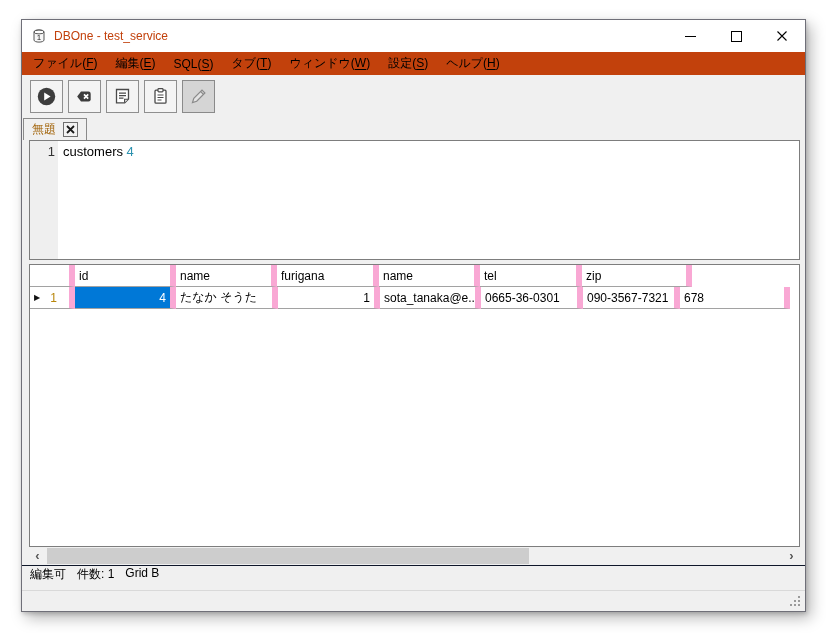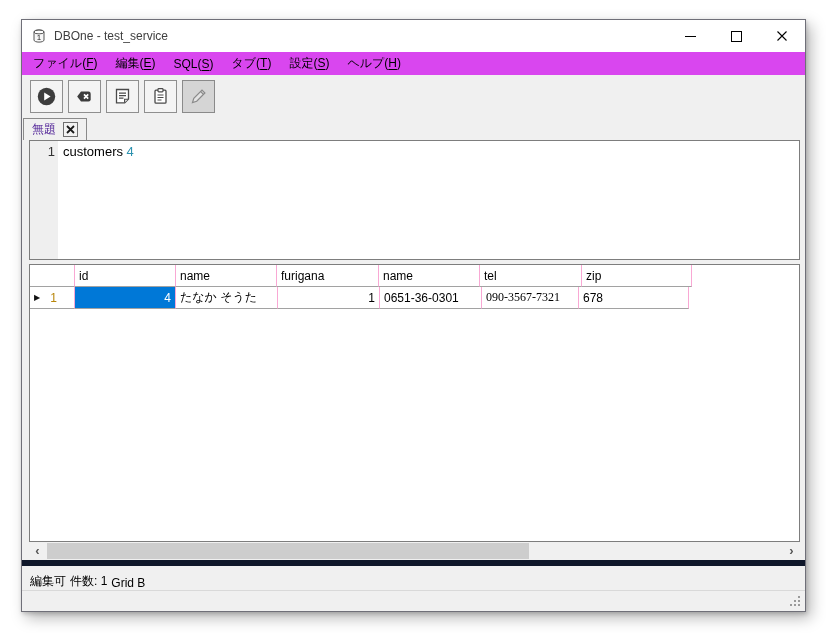"DBOne - test_service" .title-text { color: #404040 -> #c2410c }
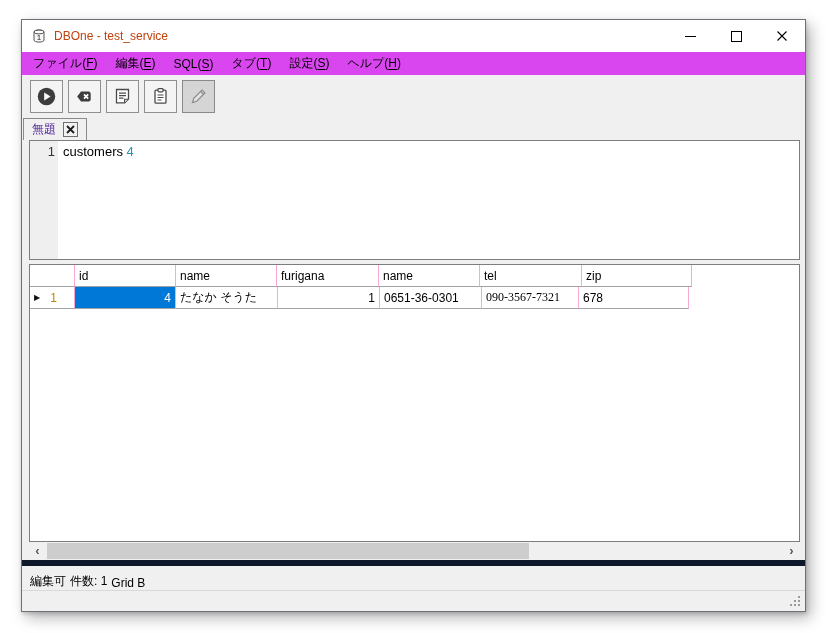"ファイル(F)" .menubar { background: #d946ef -> #c2410c }
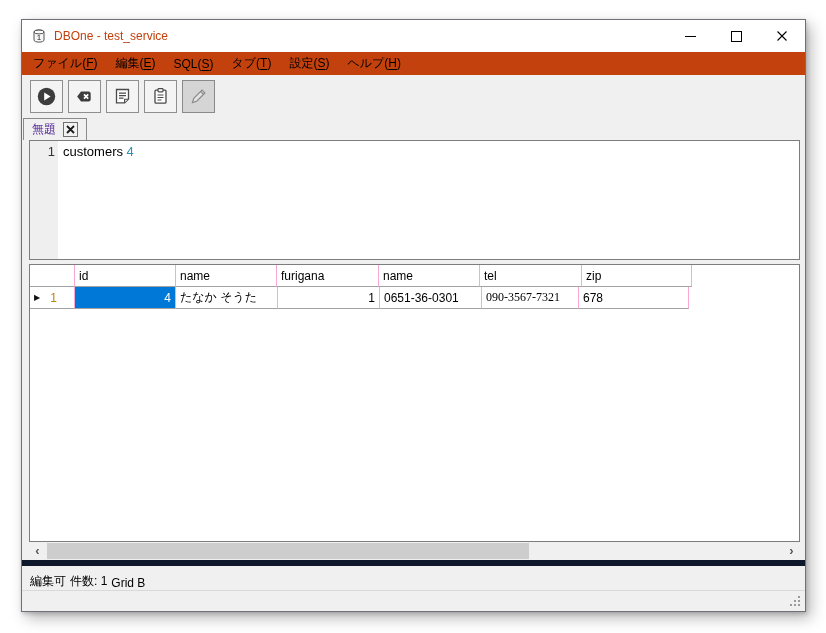"ウィンドウ(W)" span.menu-item { html: none -> <span>ウィンドウ(<u>W</u>)</span> }
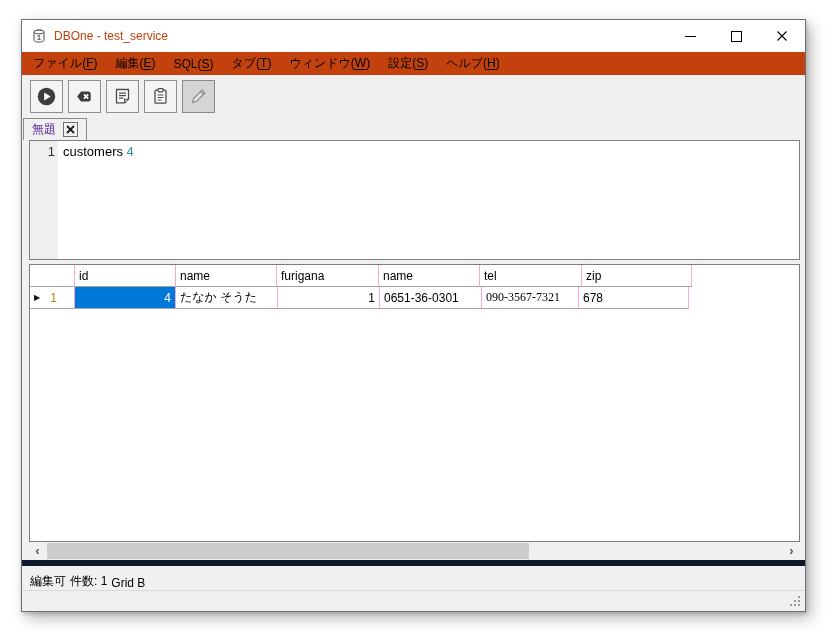"無題" .tab-label { color: #4c1d95 -> #a16207 }
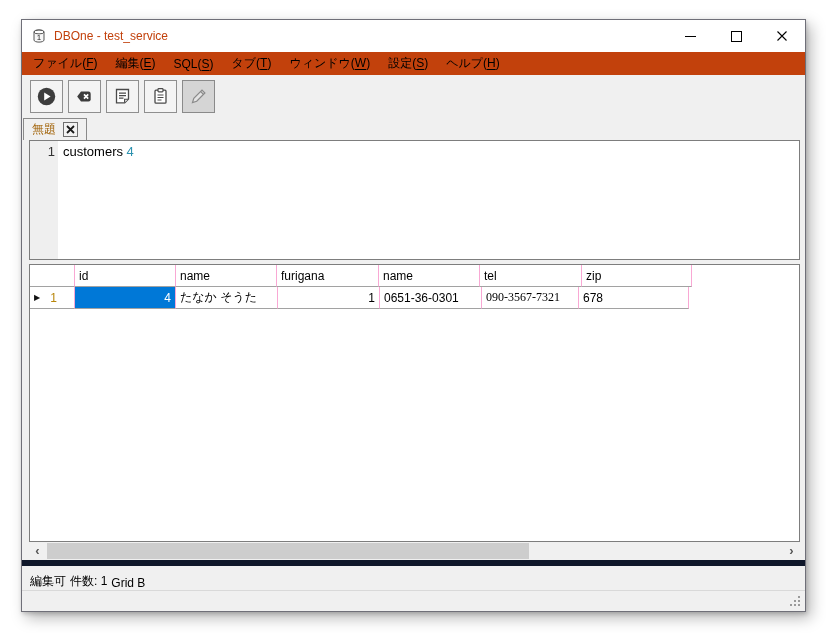"id" .gcell { border-right: 1px solid #f9a8d4 -> 6px solid #f9a8d4 }
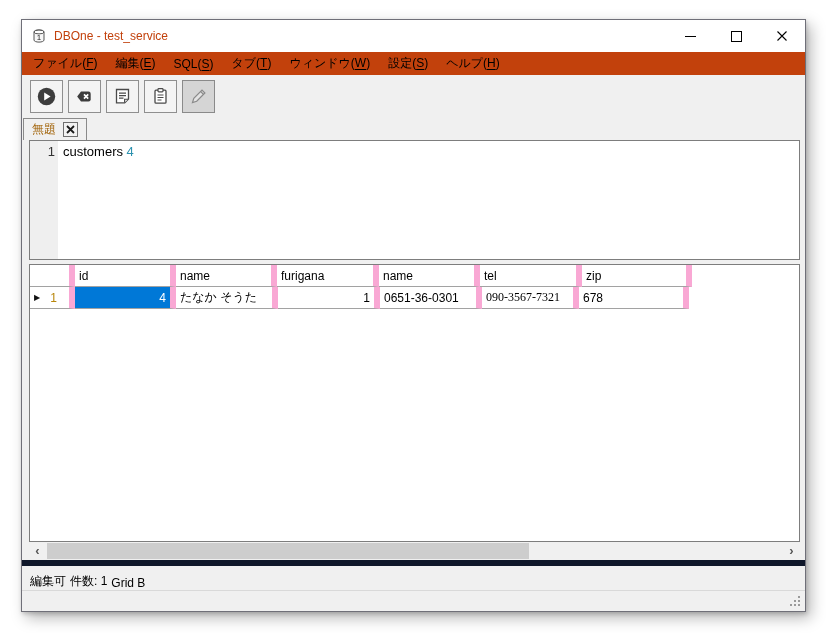"sota_tanaka@e..." div.gcell { html: none -> <div>sota_tanaka@e...</div> }
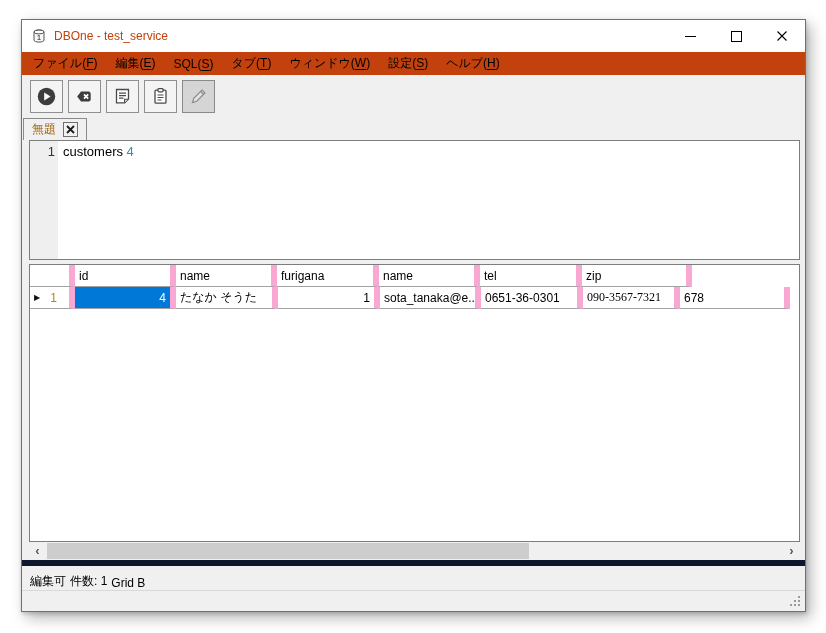"0651-36-0301" div.gcell { text: 0651-36-0301 -> 0665-36-0301 }
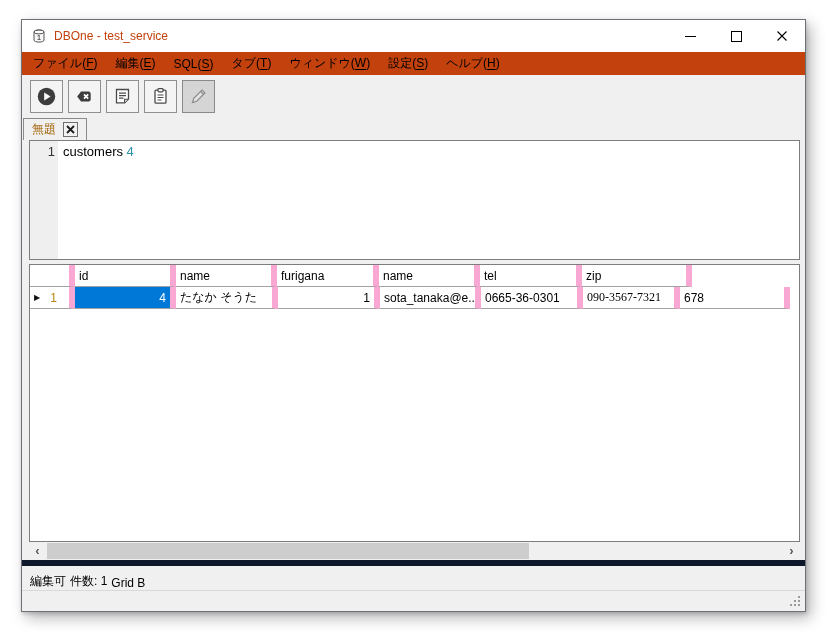"090-3567-7321" div.gcell { font-family: Liberation Serif, serif -> none }
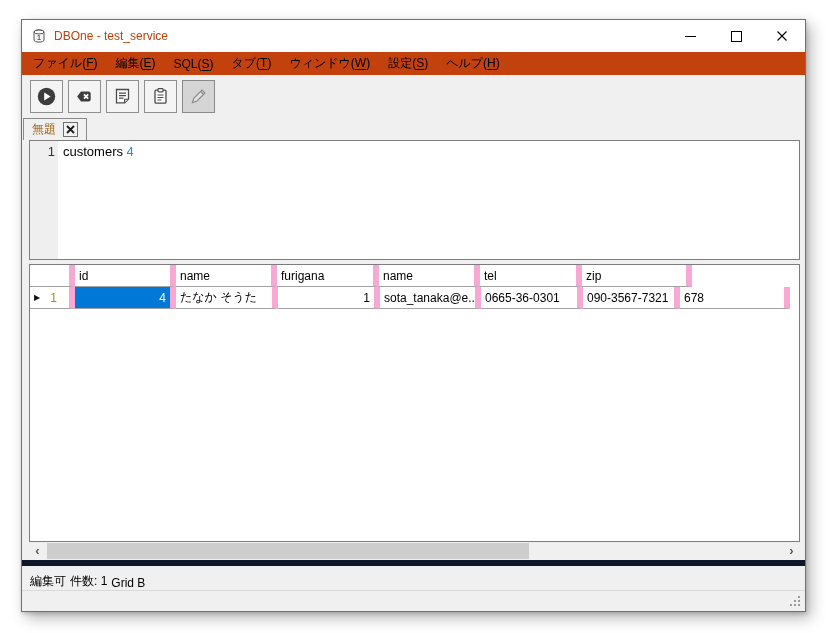"編集可" .statusbar { align-items: flex-end -> flex-start; border-top: 6px solid #0f172a -> 1px solid #0f172a; gap: 4px -> 11px }
